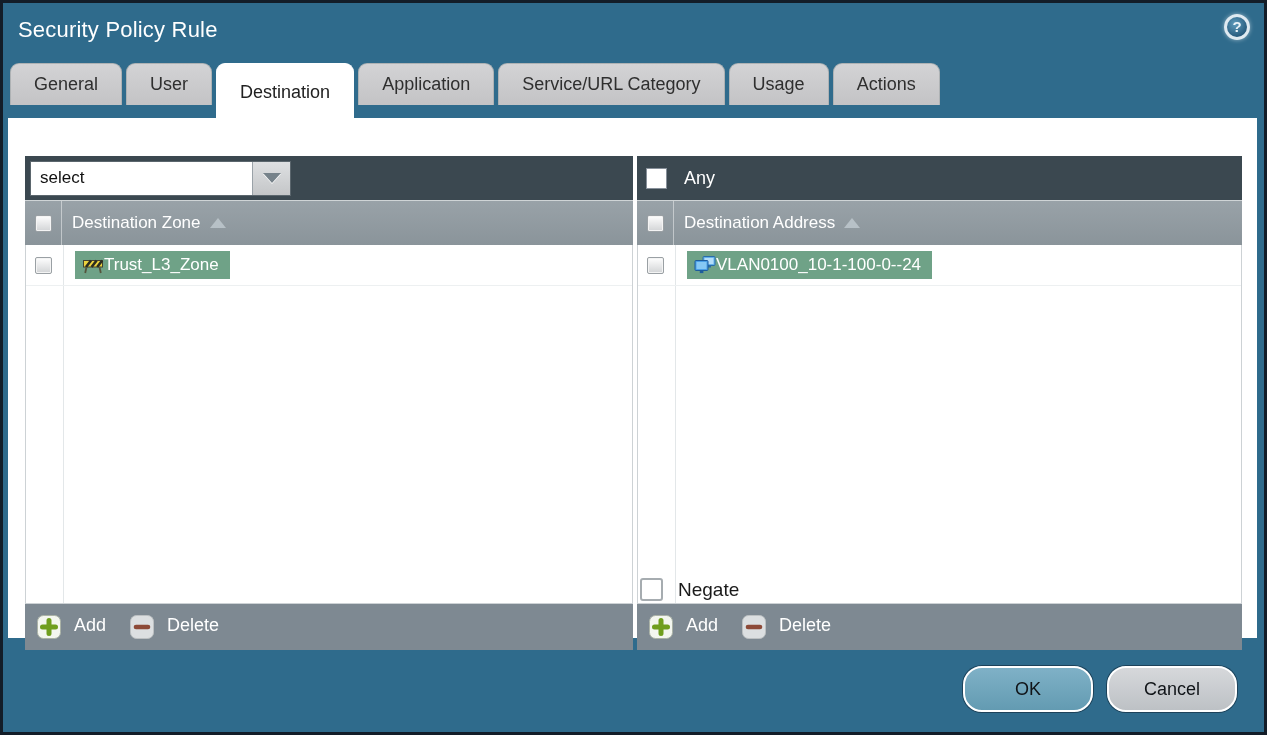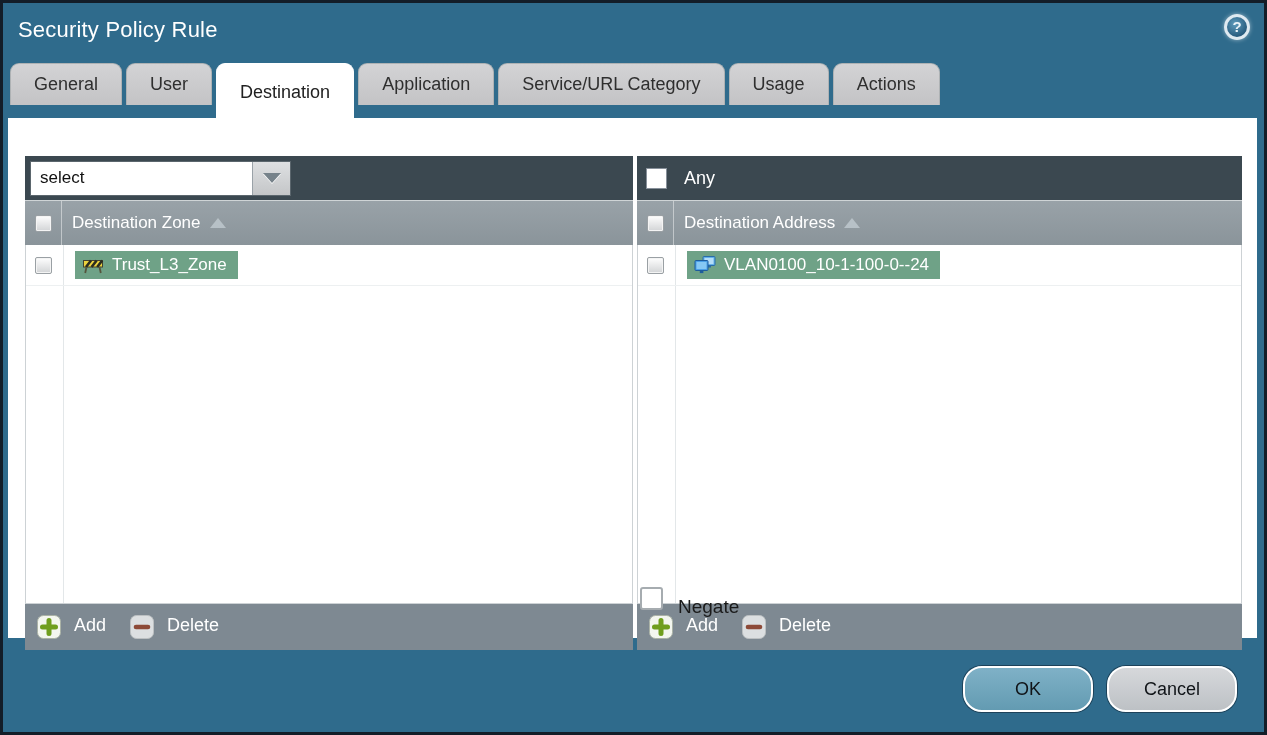"Trust_L3_Zone" .chip { gap: 8px -> none }
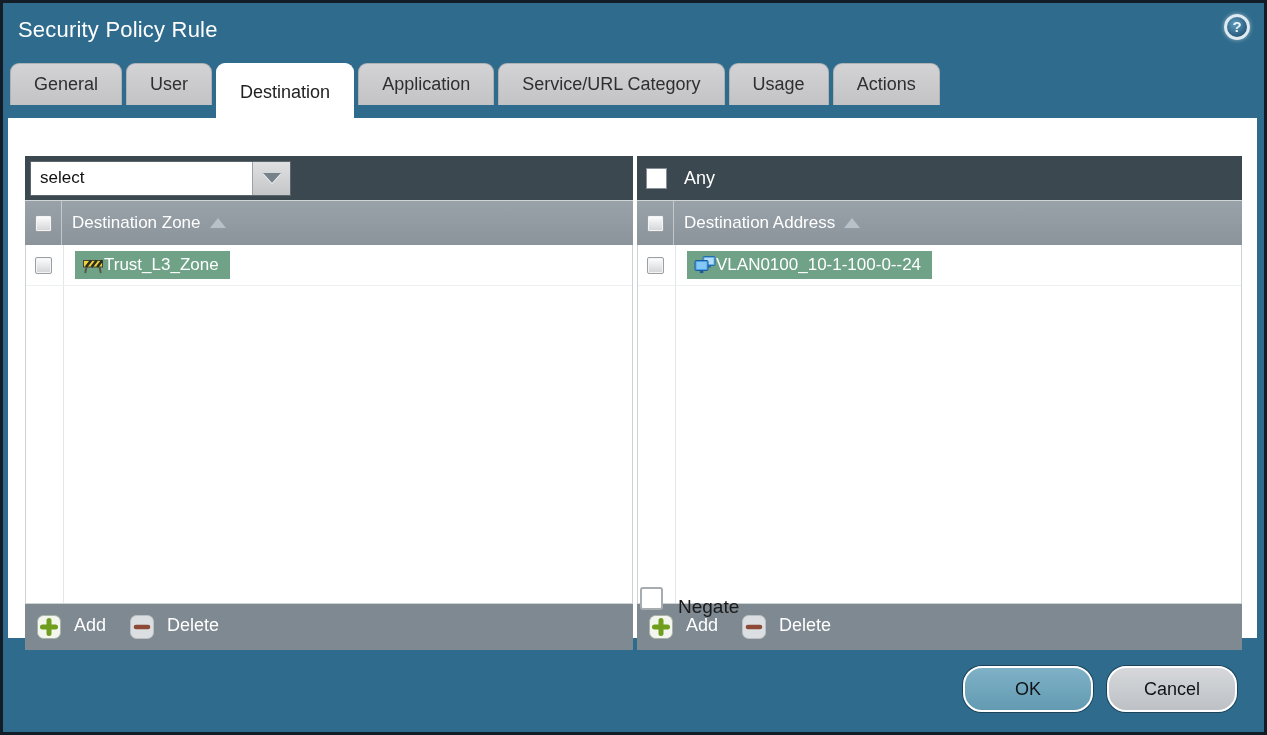"Negate" .neglabel { margin-top: 18px -> none }
